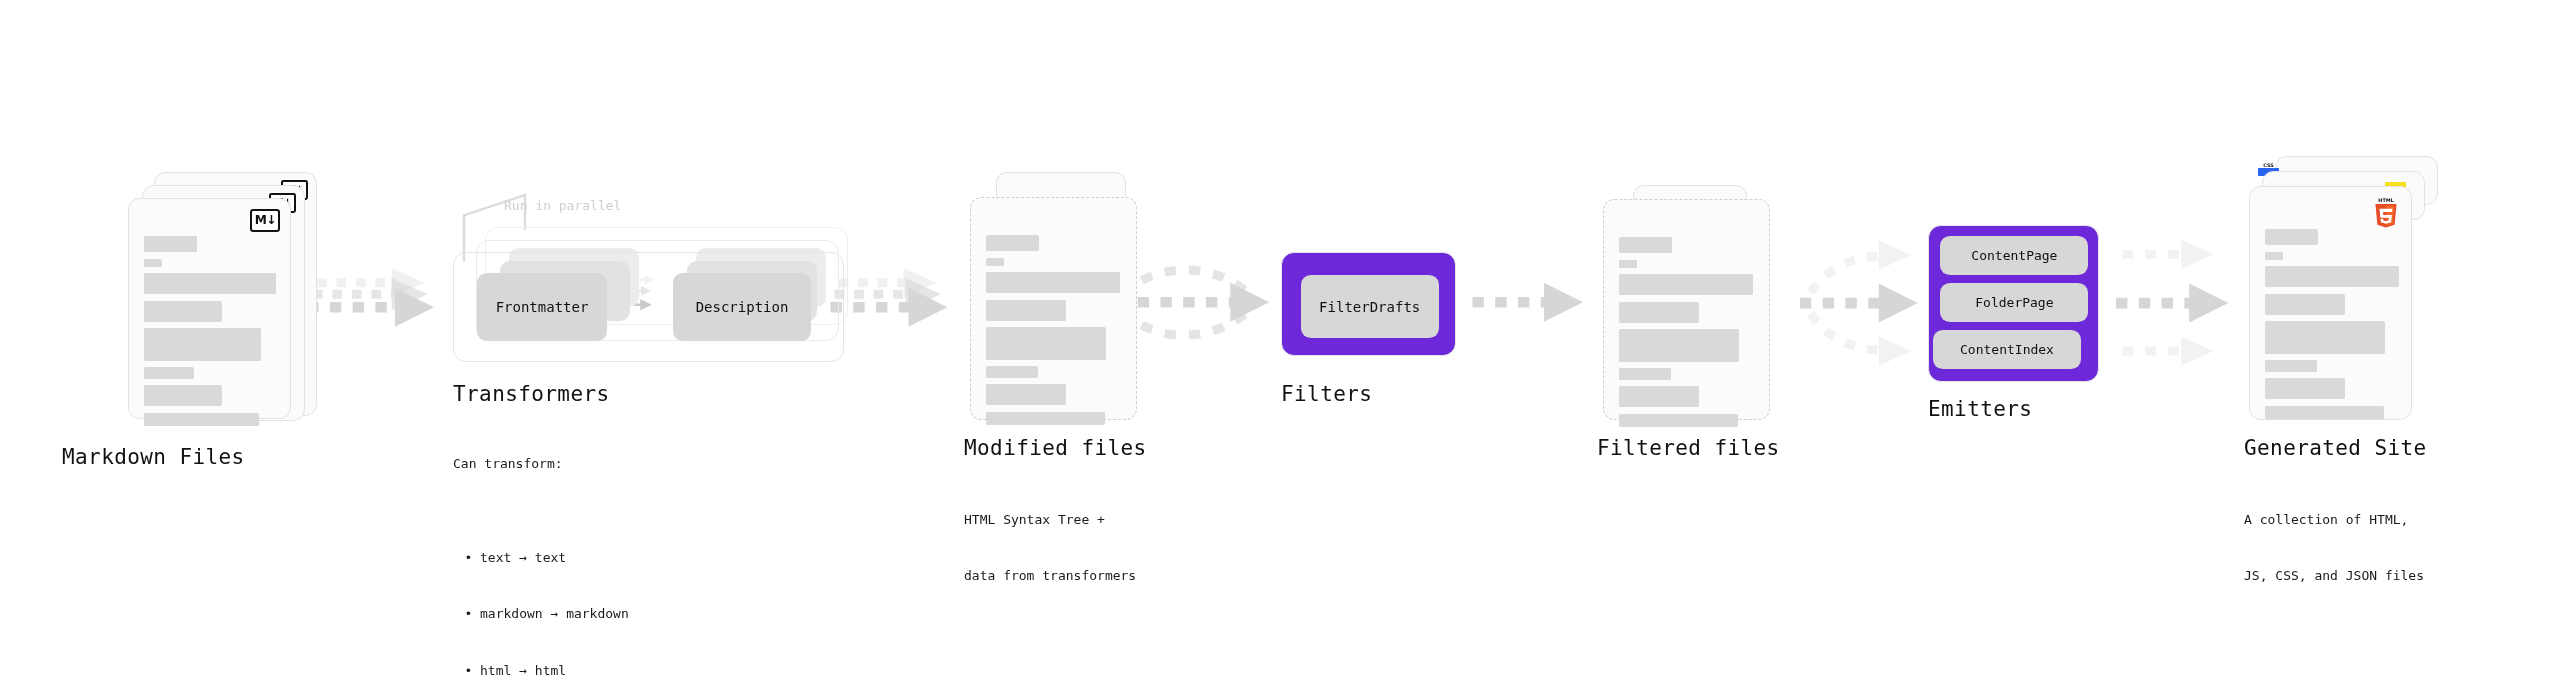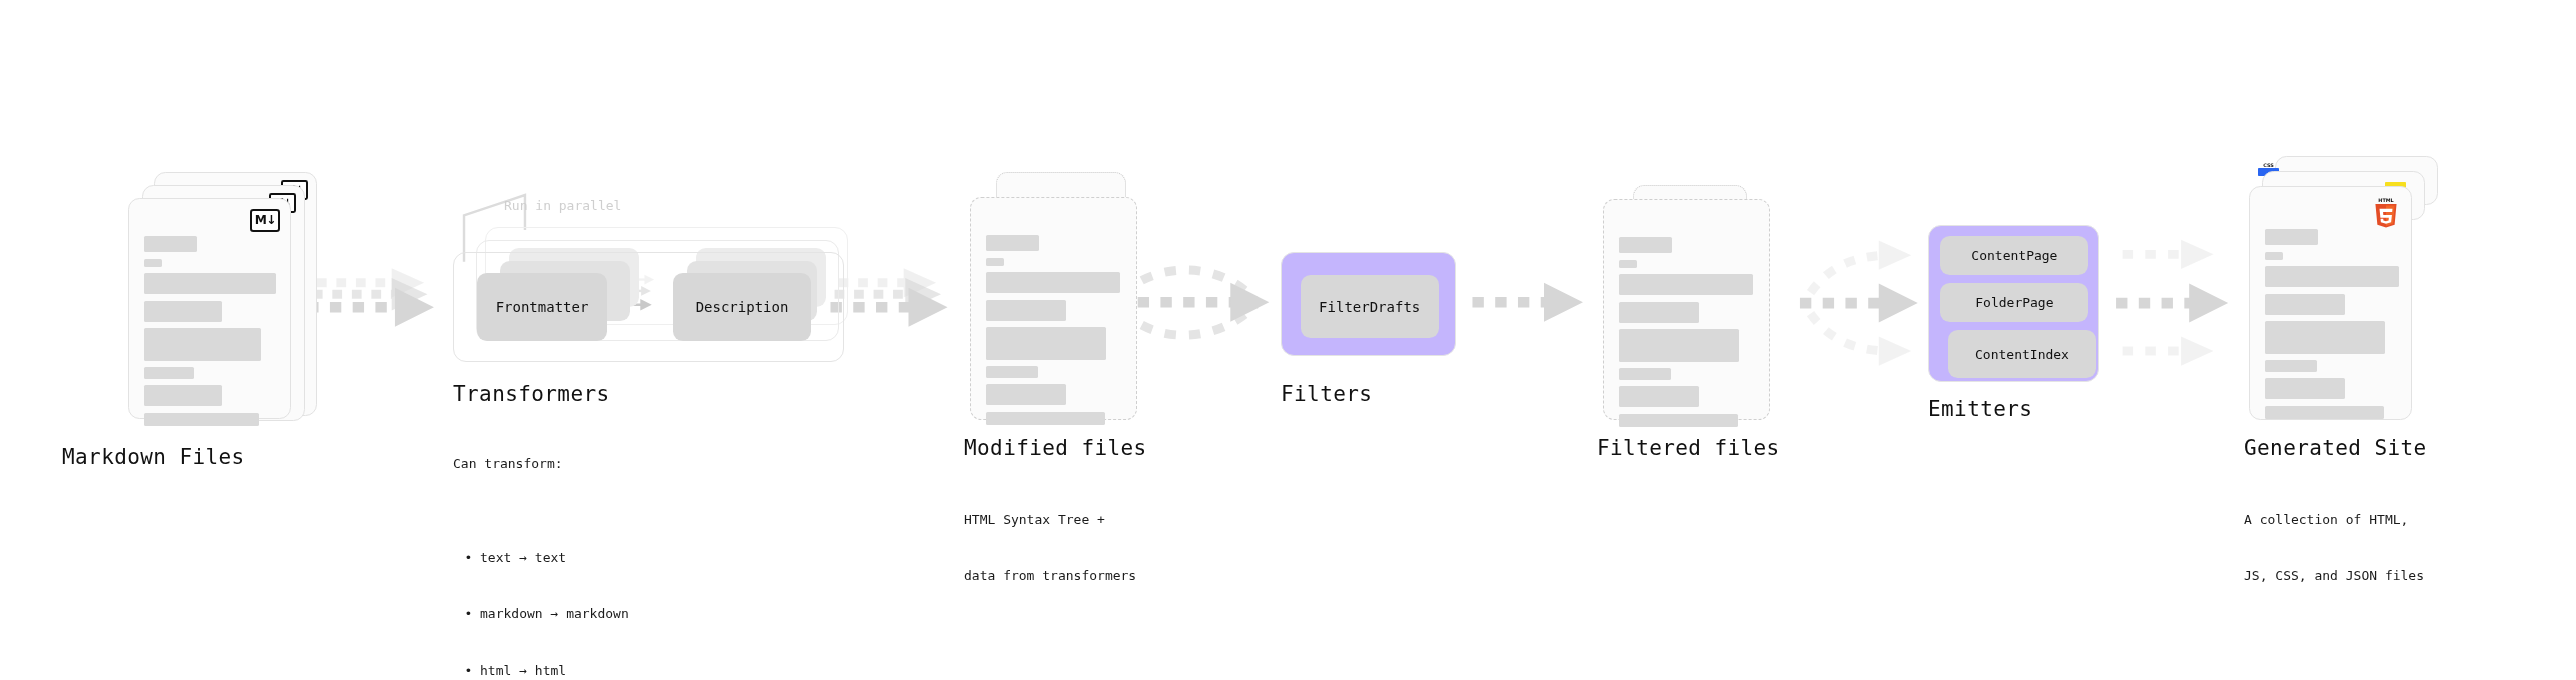"ContentPage" .groupbox { background: #c4b5fd -> #6d28d9 }
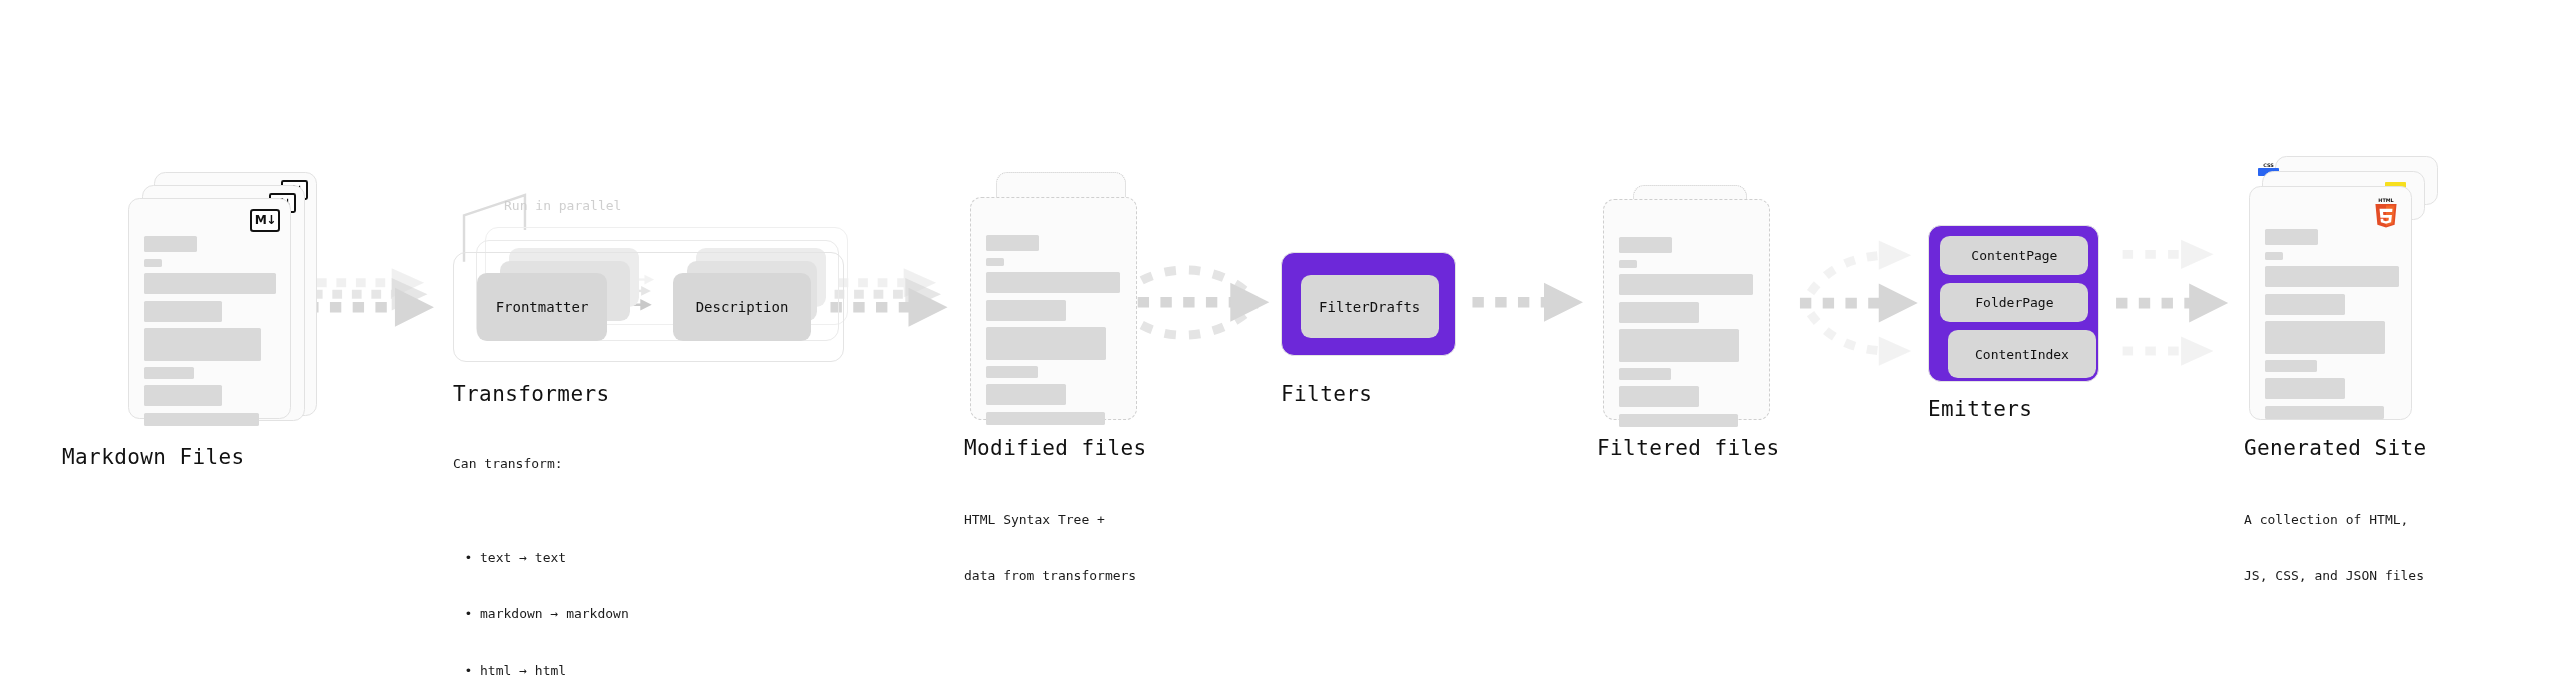"ContentIndex" div.chip { height: 48px -> 39px; left: 19px -> 4px }
